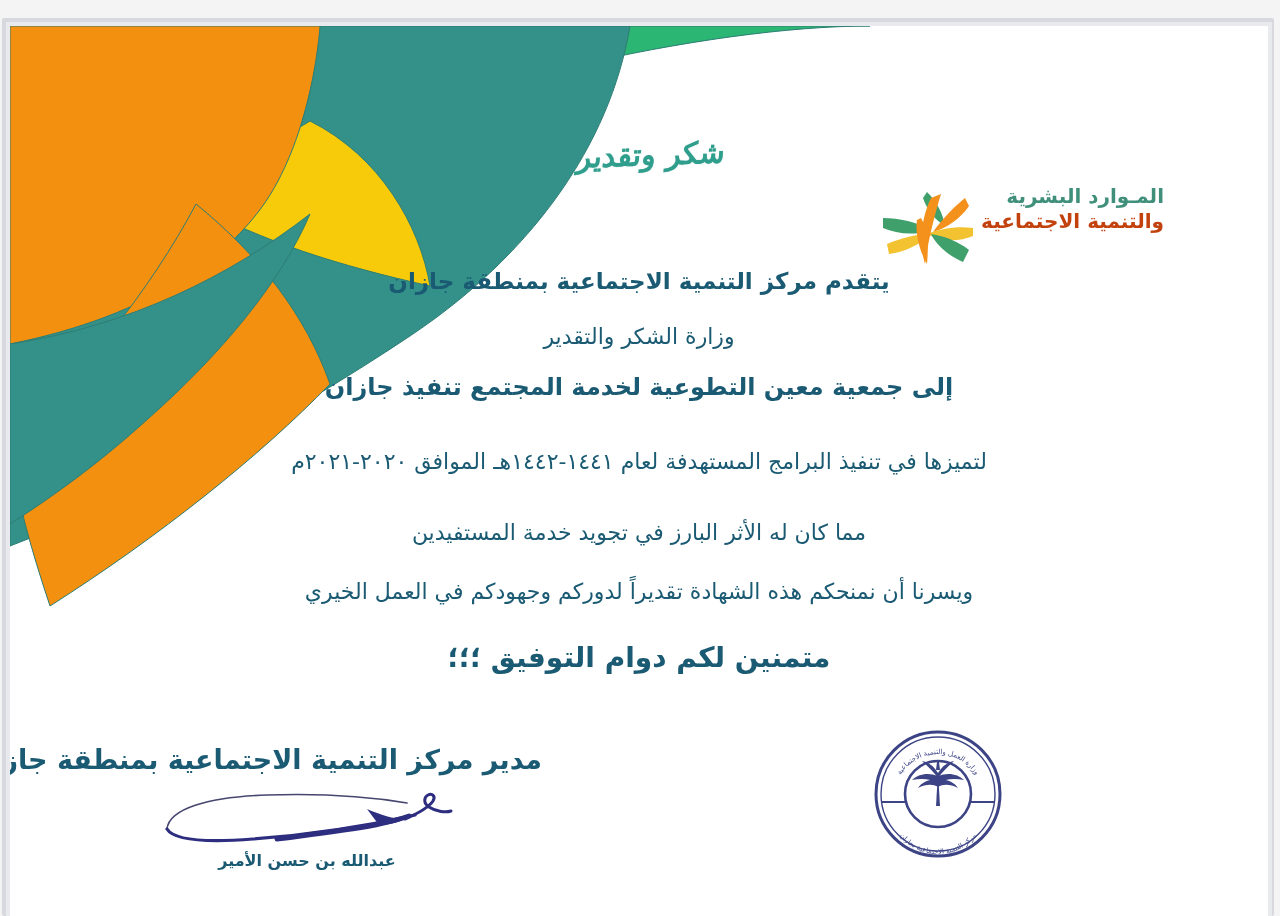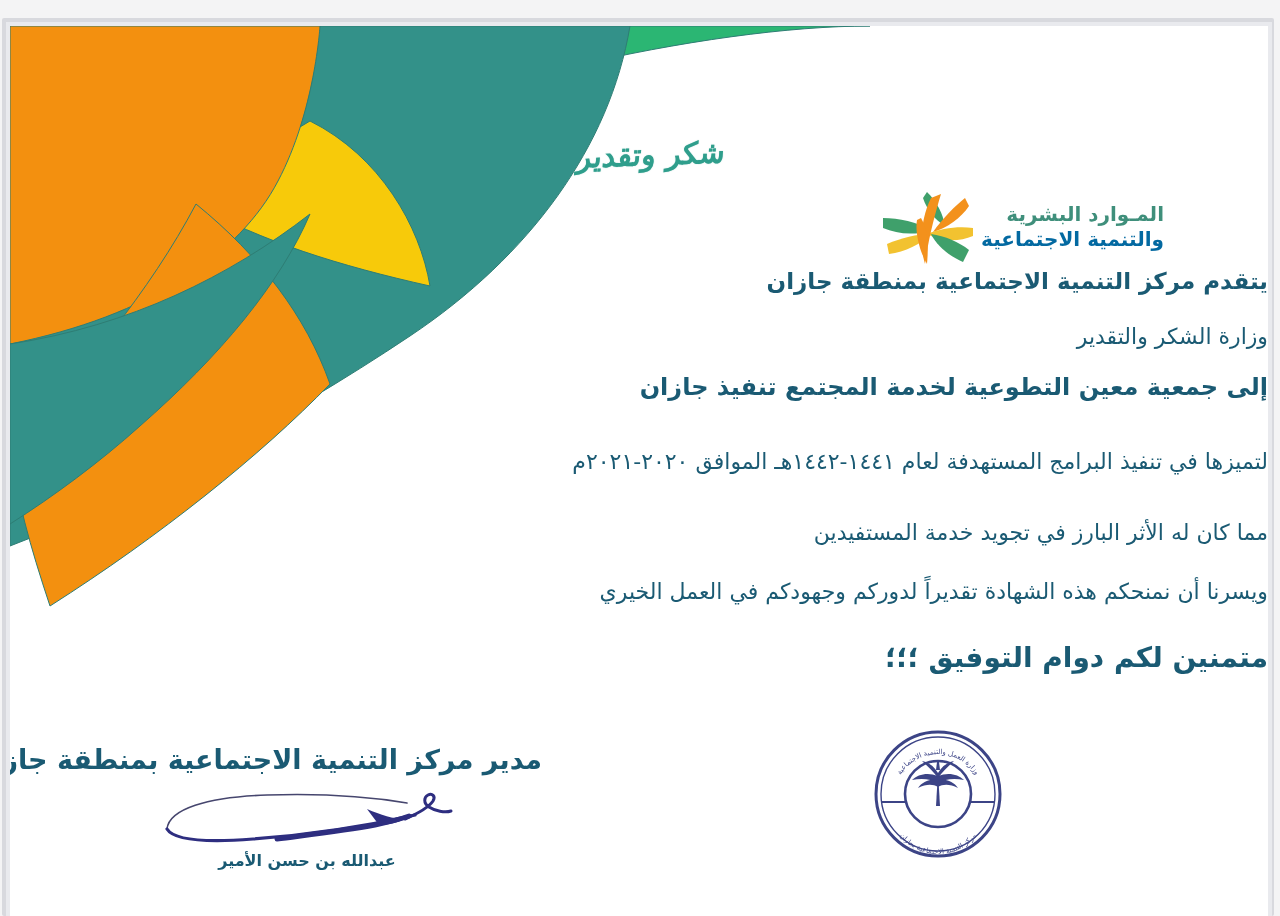"المـوارد البشرية" .ministry-logo { align-items: center -> flex-start }
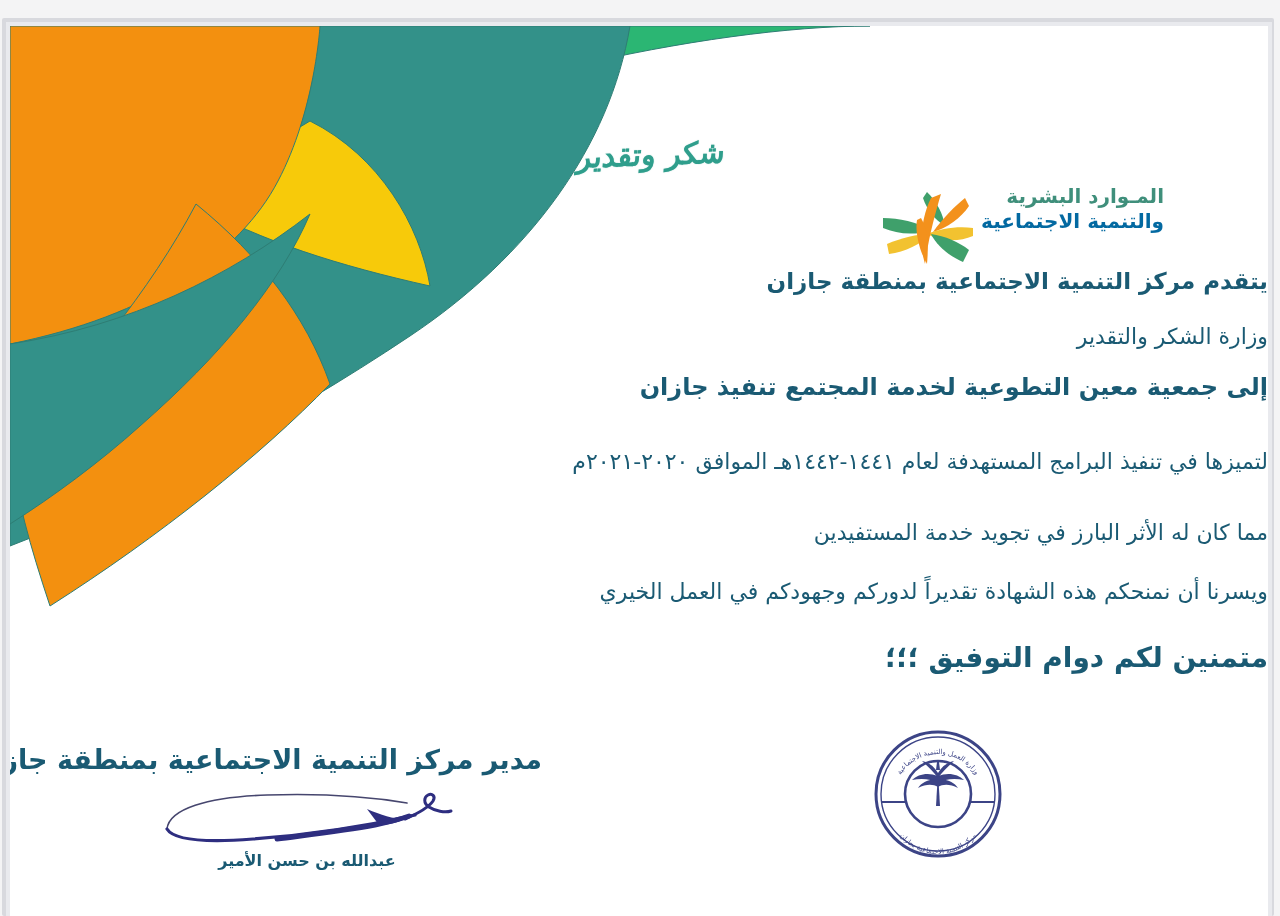"والتنمية الاجتماعية" .ministry-logo .wordmark .ln2 { color: #0369a1 -> #c2410c }
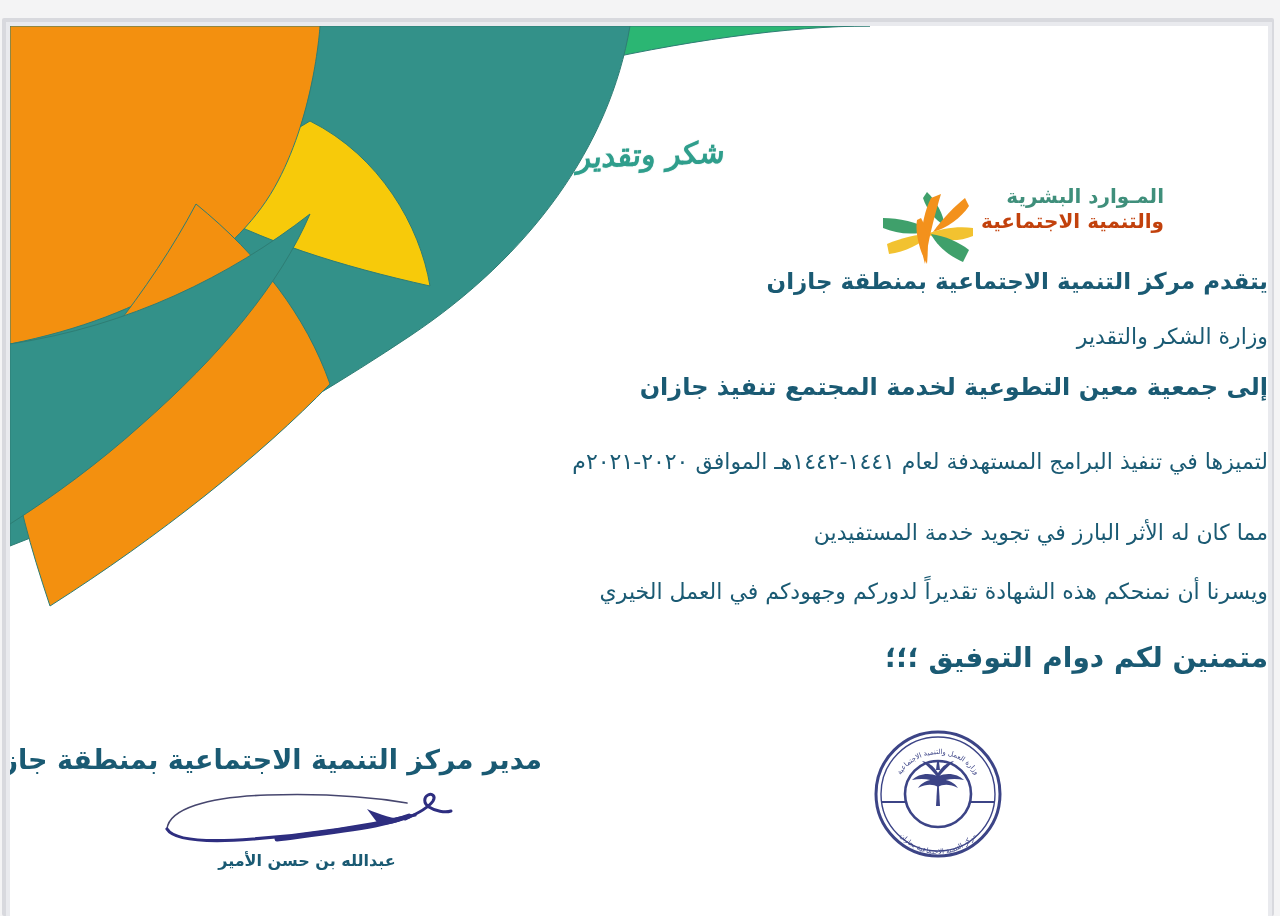"يتقدم مركز التنمية الاجتماعية بمنطقة" .line { text-align: right -> none }
